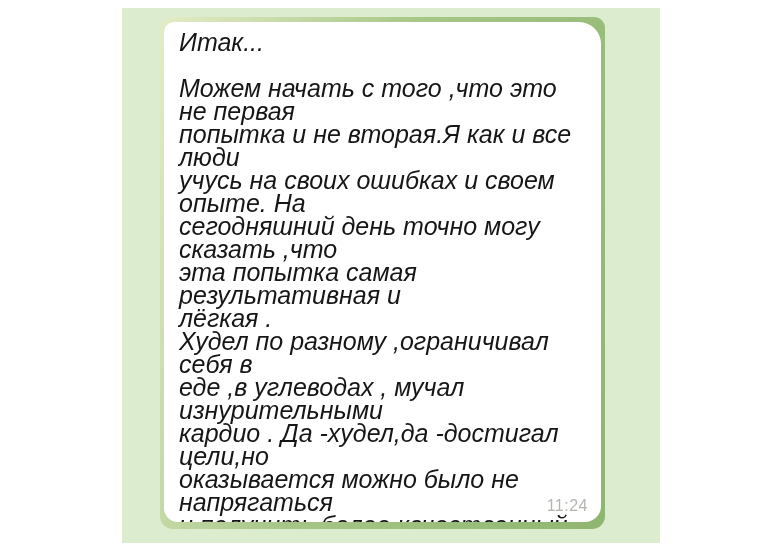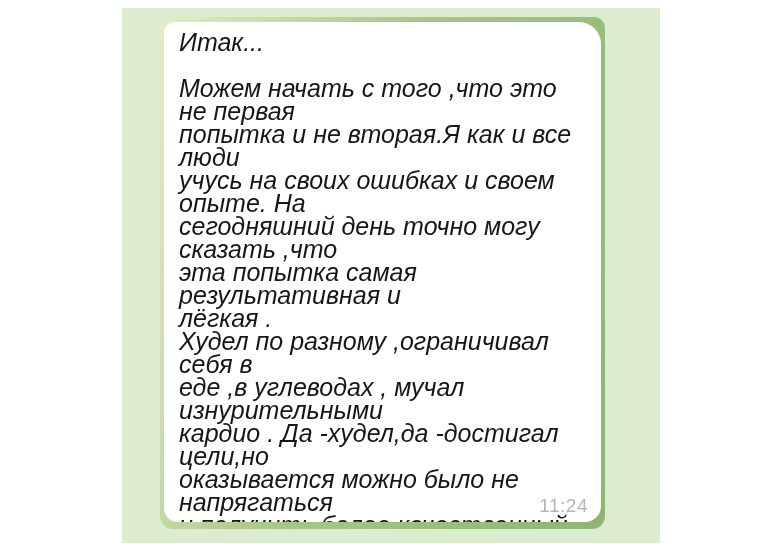"11:24" .message-timestamp { font-size: 19px -> 16px }
